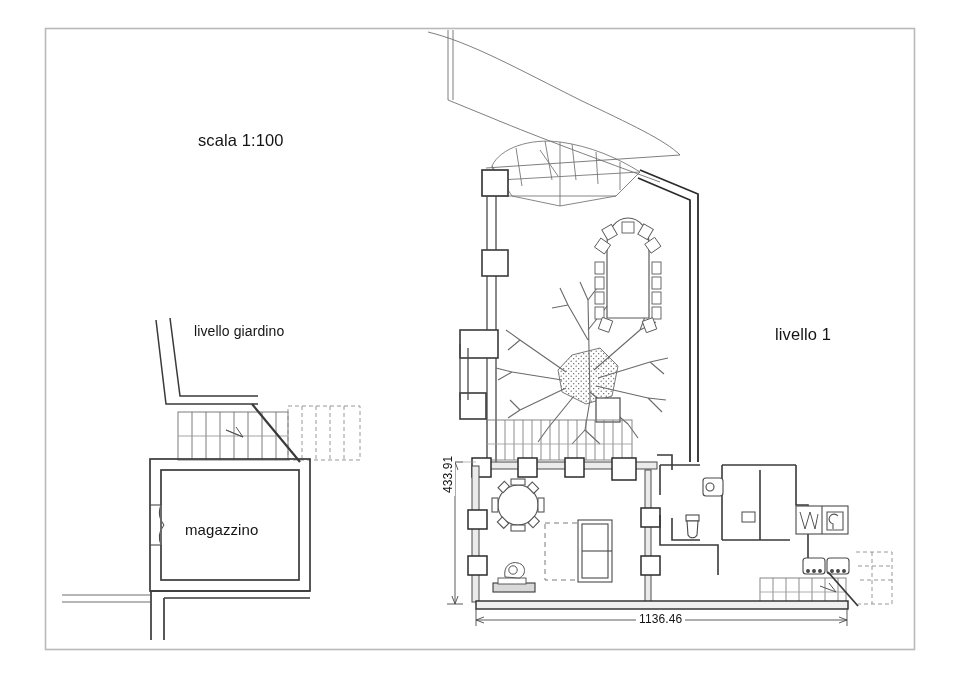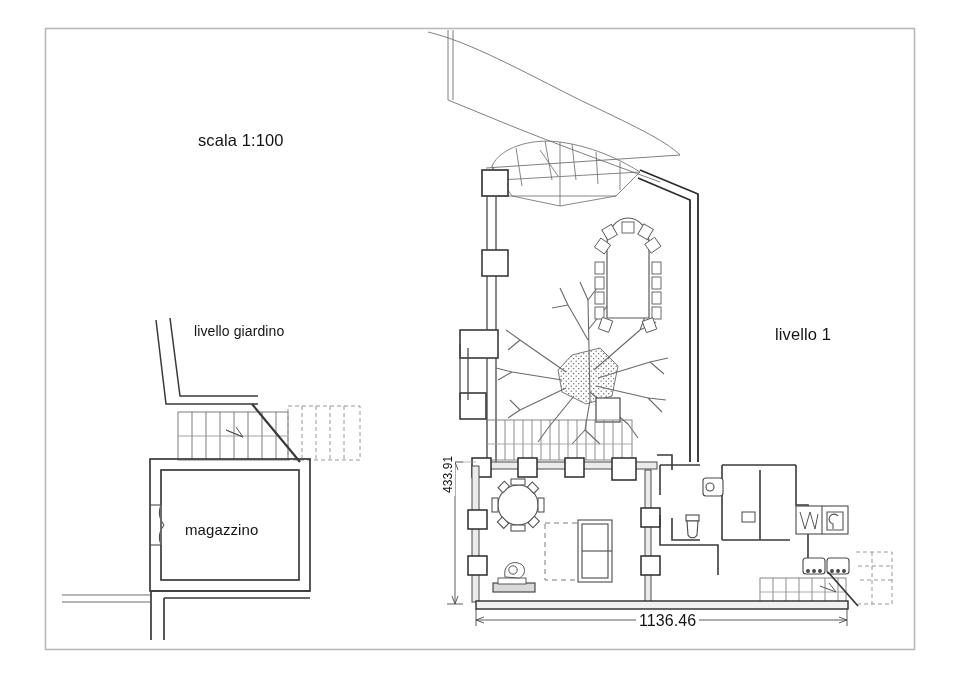"1136.46" #label-dim-h { font-size: 16px -> 12px }
